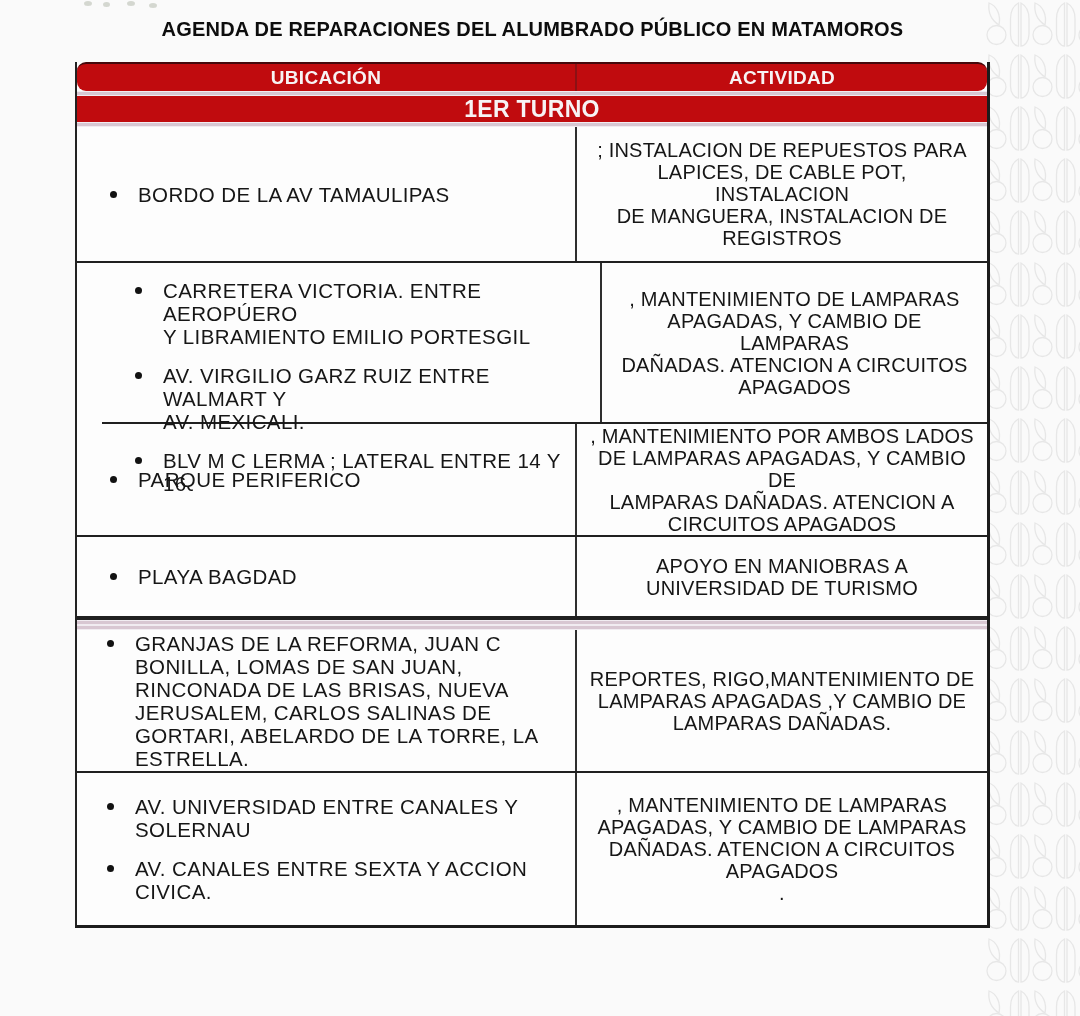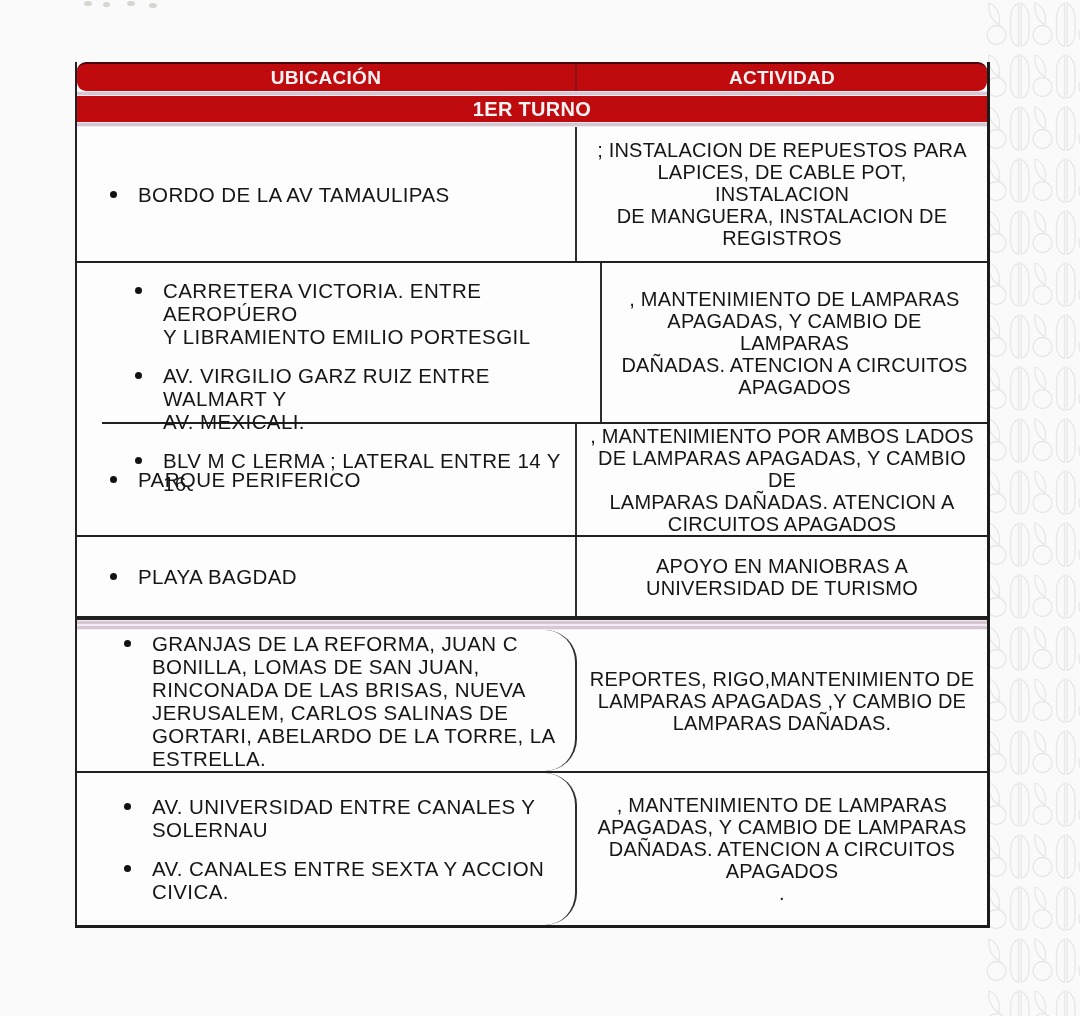"AGENDA DE REPARACIONES DEL ALUMBRADO" h1.title { html: none -> <h1>AGENDA DE REPARACIONES DEL ALUMBRADO PÚBLICO EN MATAMOROS</h1> }
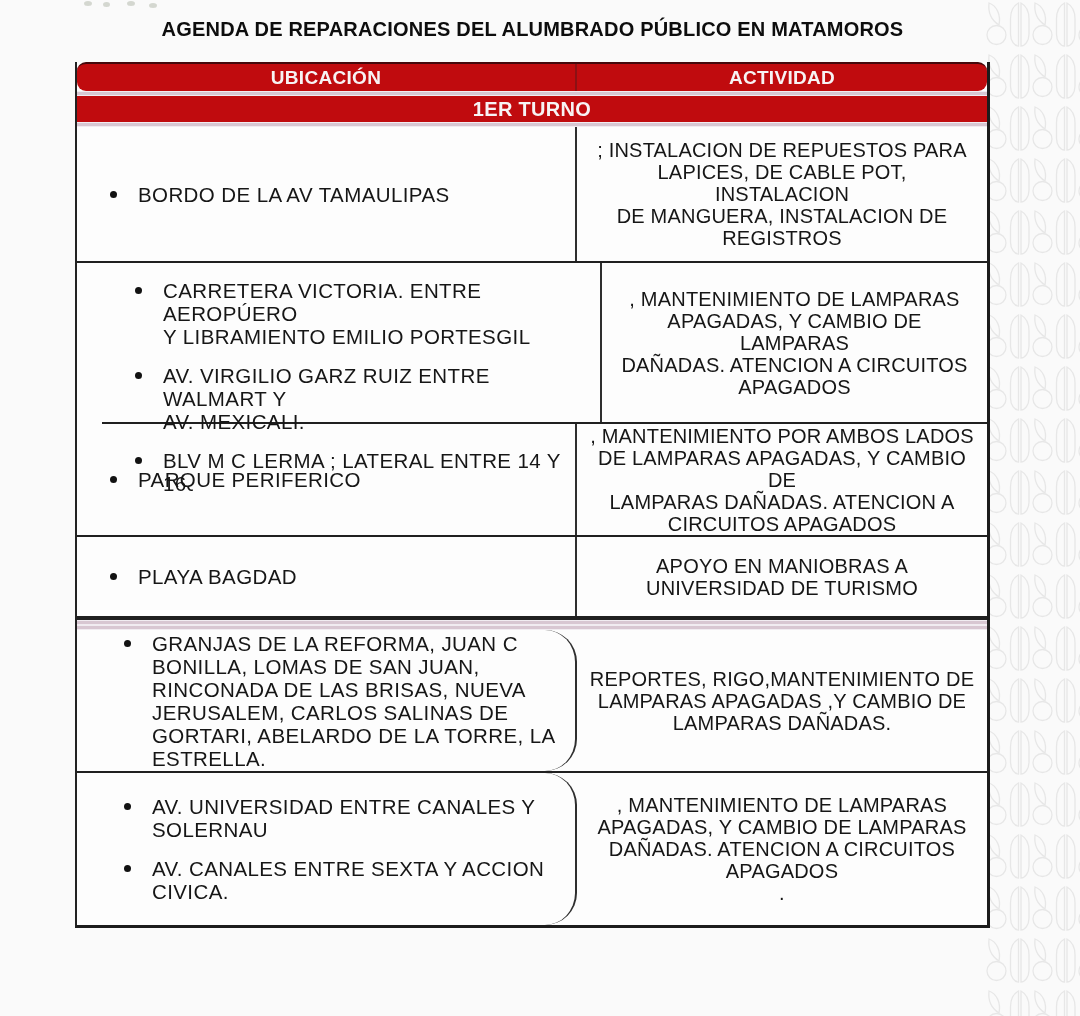"1ER TURNO" .section-band { font-size: 20px -> 23px }
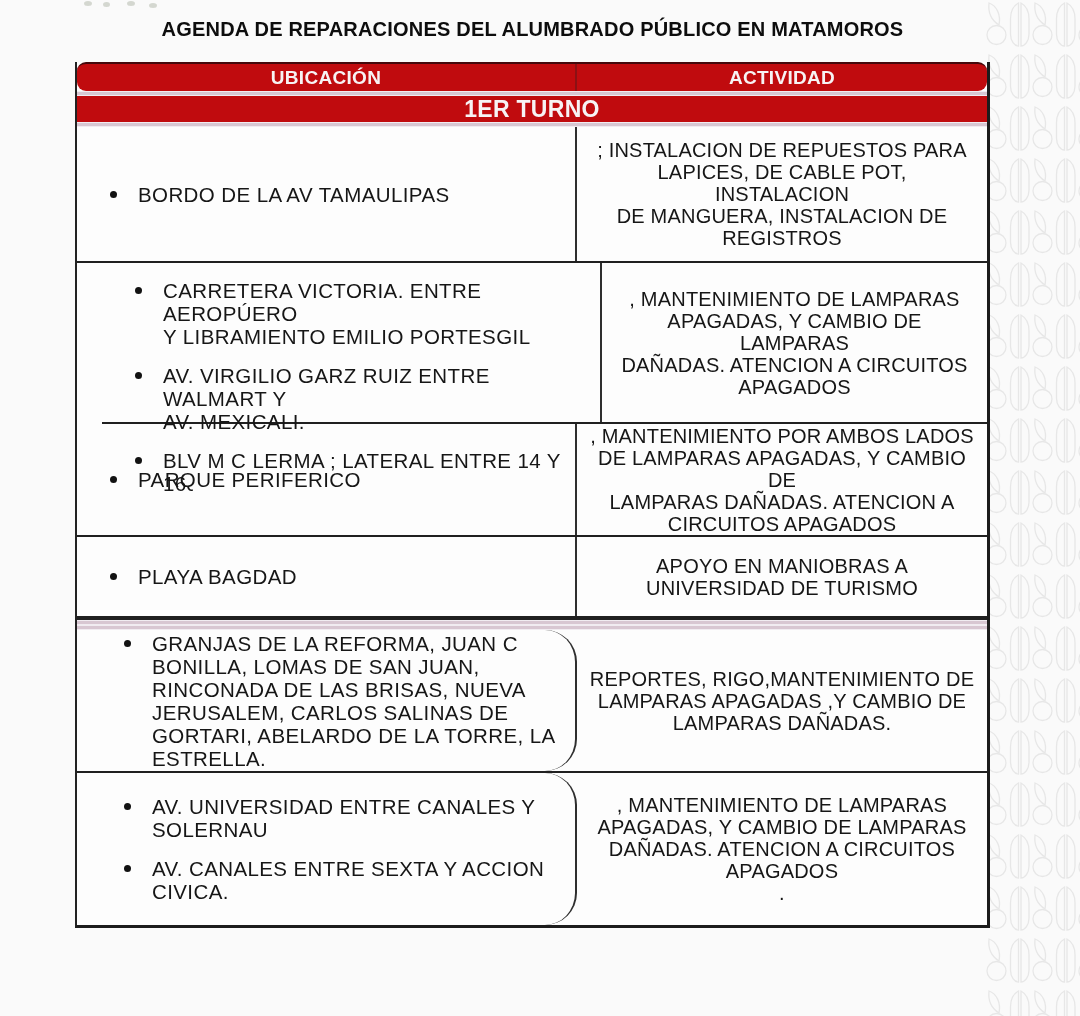"GRANJAS DE LA REFORMA, JUAN" .indent2 { border-radius: 32px -> none; padding-left: 47px -> 30px }
